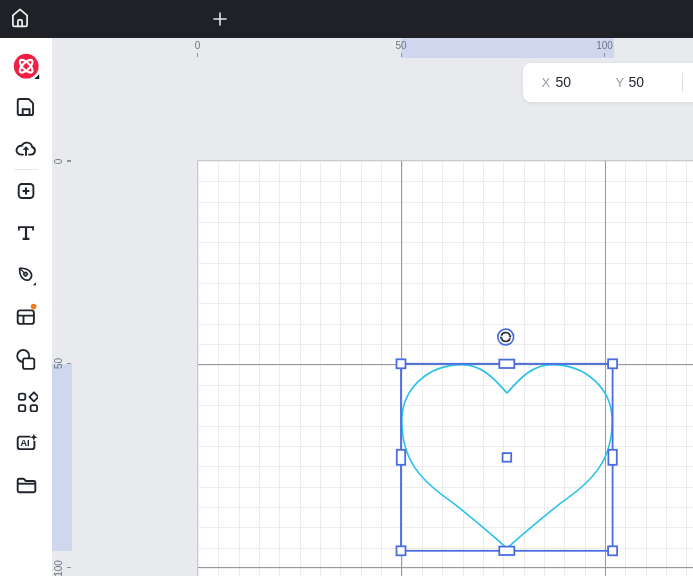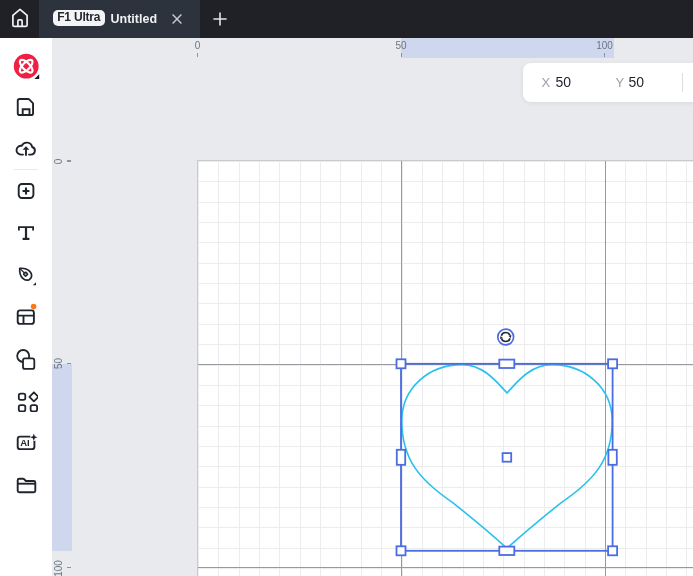"F1 Ultra" div.tab { html: <div> <div>F1 Ultra</div> <div>Untitled</div> <svg> <path></path> </svg> </div> -> none }
